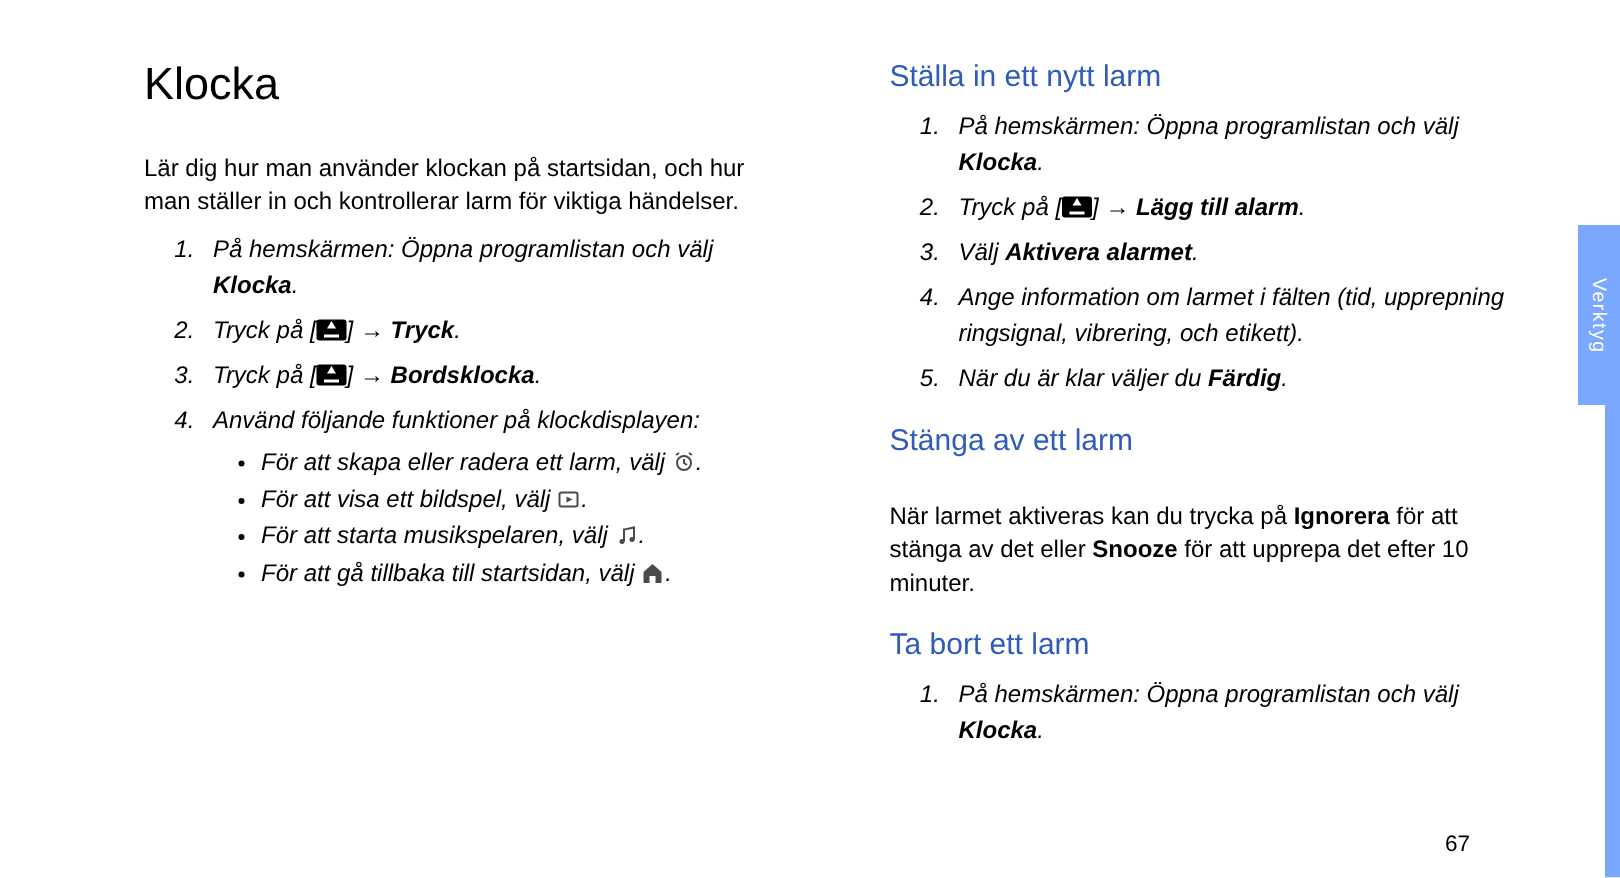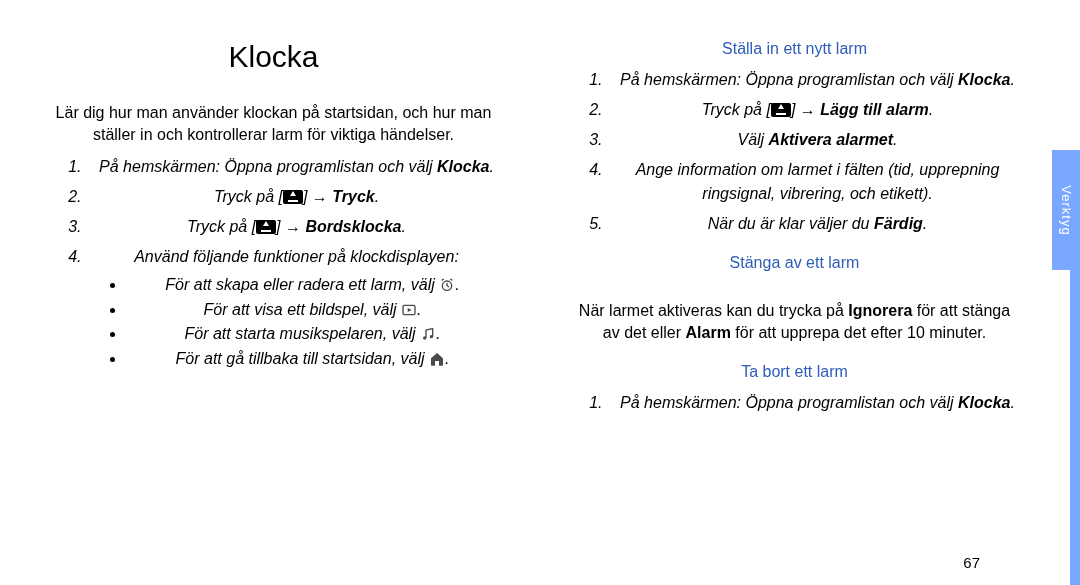"Klocka" .page { padding: 40px 60px 20px 48px -> 40px 60px 20px 96px; text-align: center -> none }
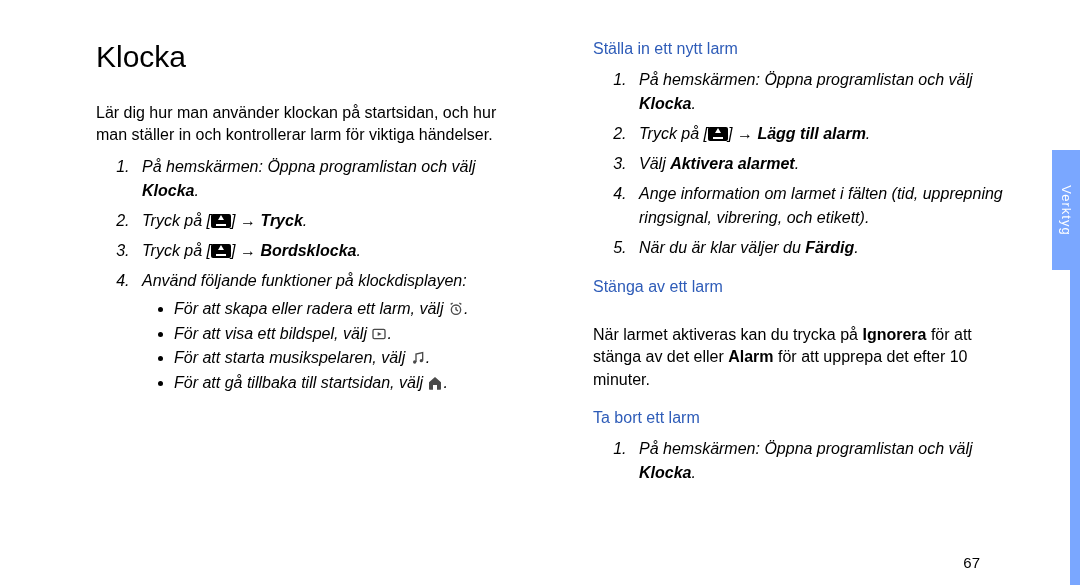"Ställa in ett nytt larm" h2 { font-size: 16px -> 20px }
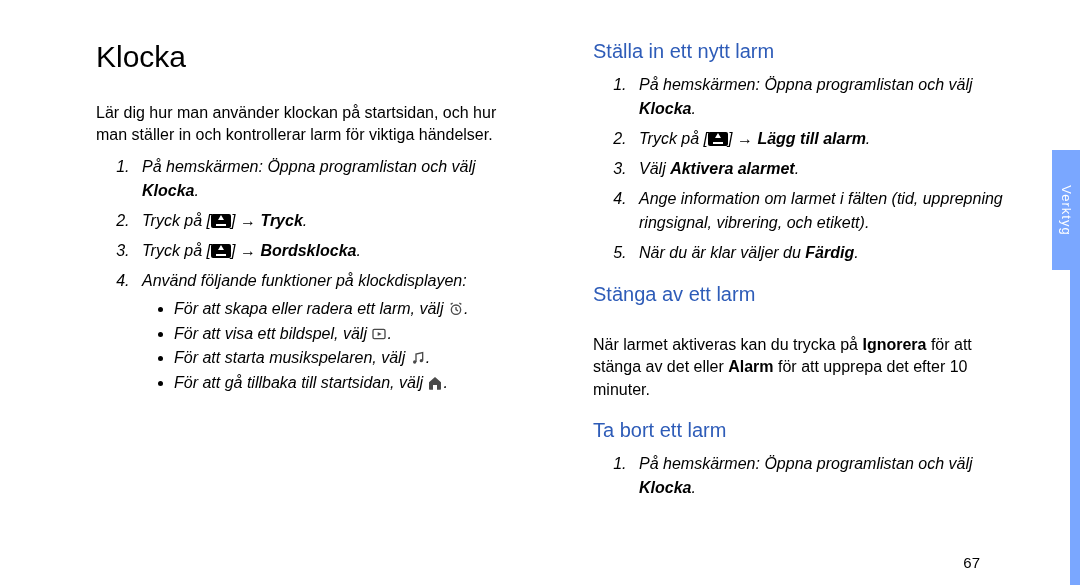"Alarm" span.bold { text: Alarm -> Snooze }
